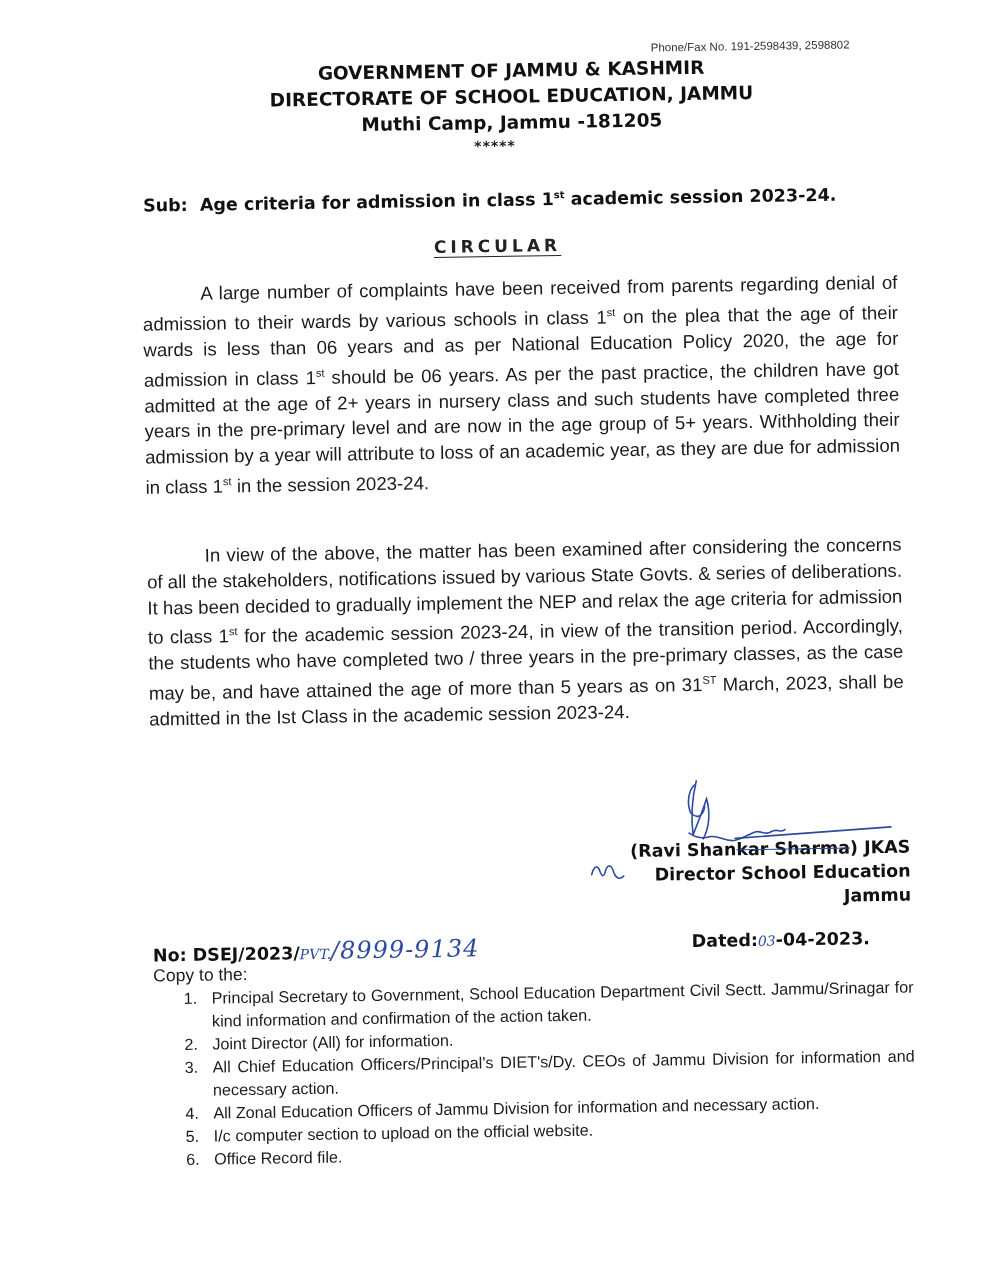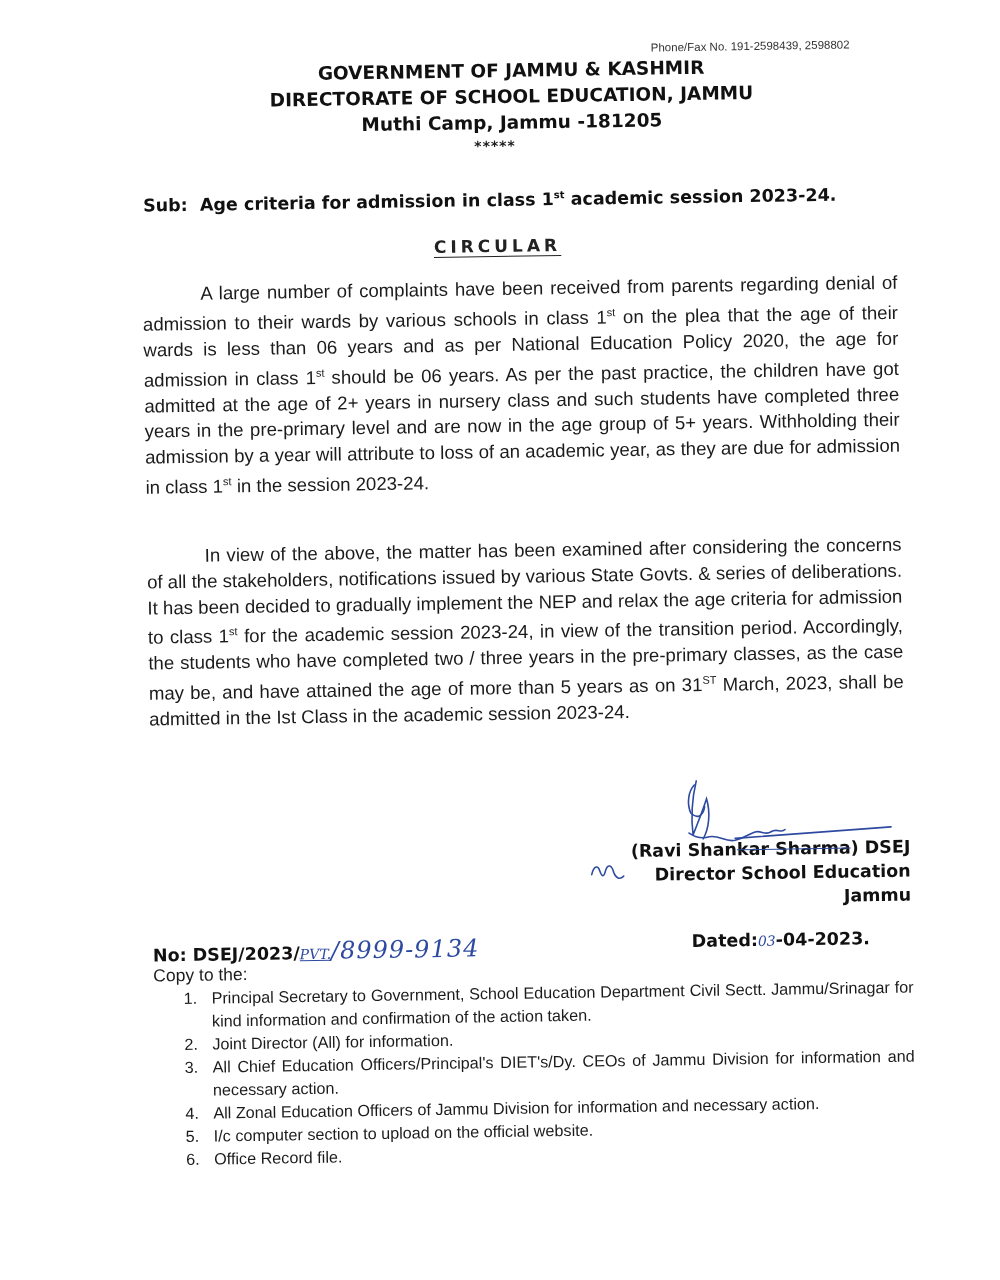") DSEJ" span { text: DSEJ -> JKAS }
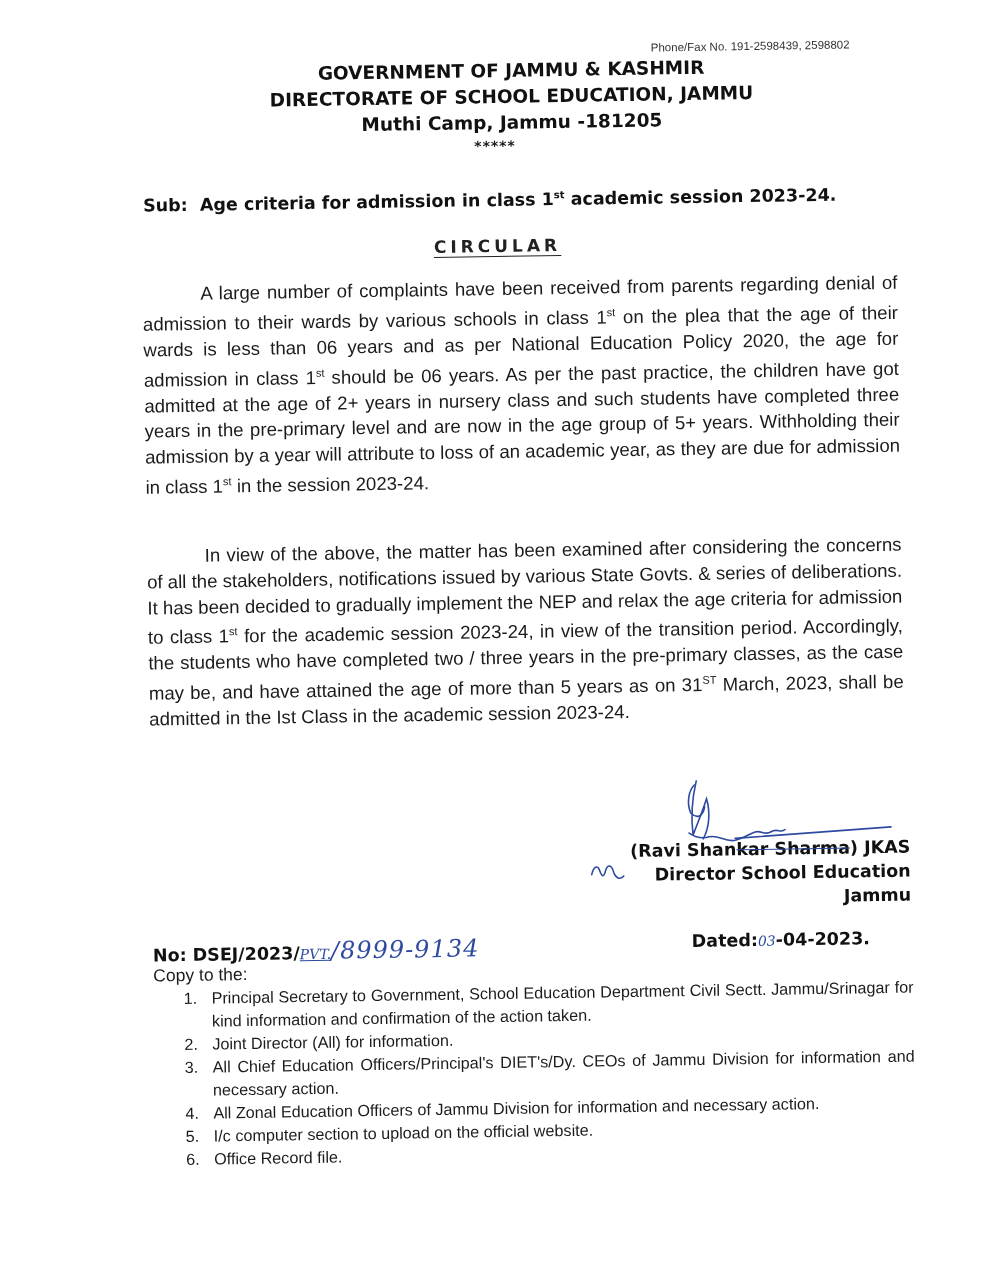"PVT." .hand-small { text-decoration: underline -> none }
